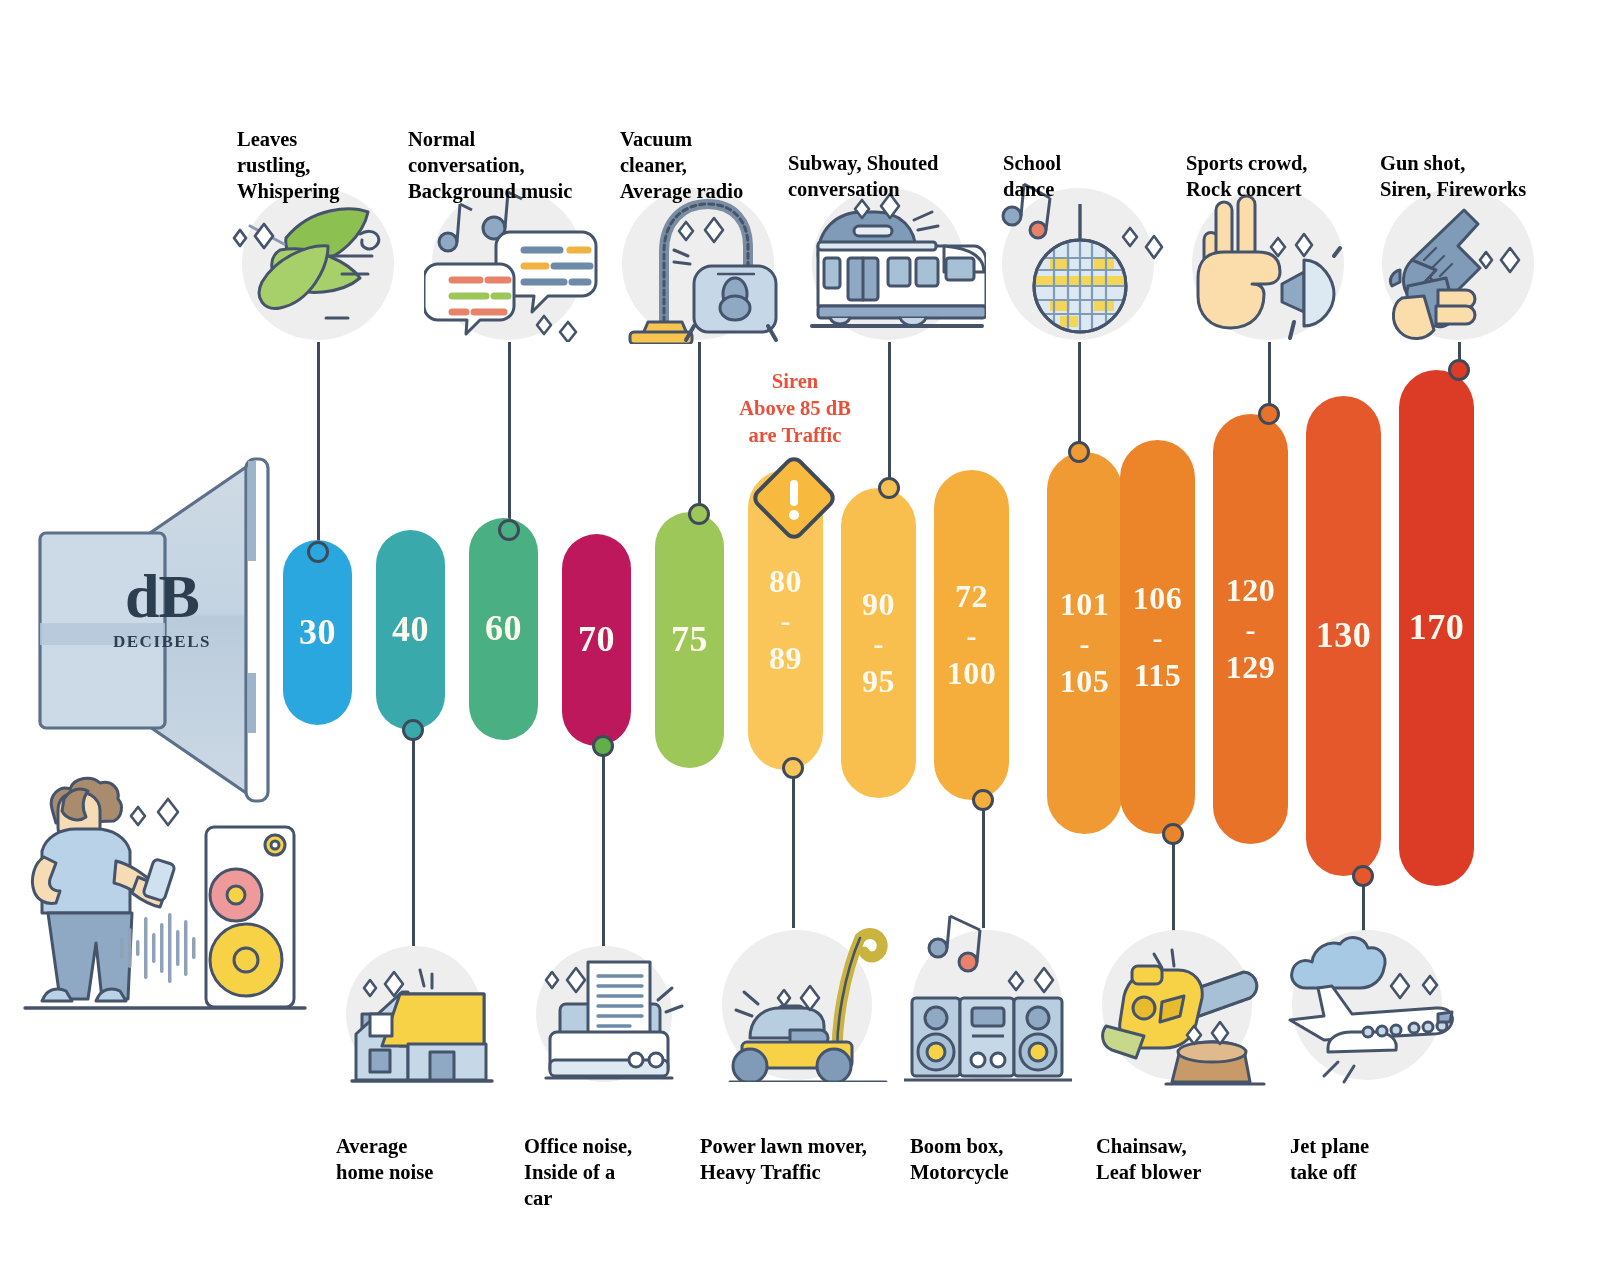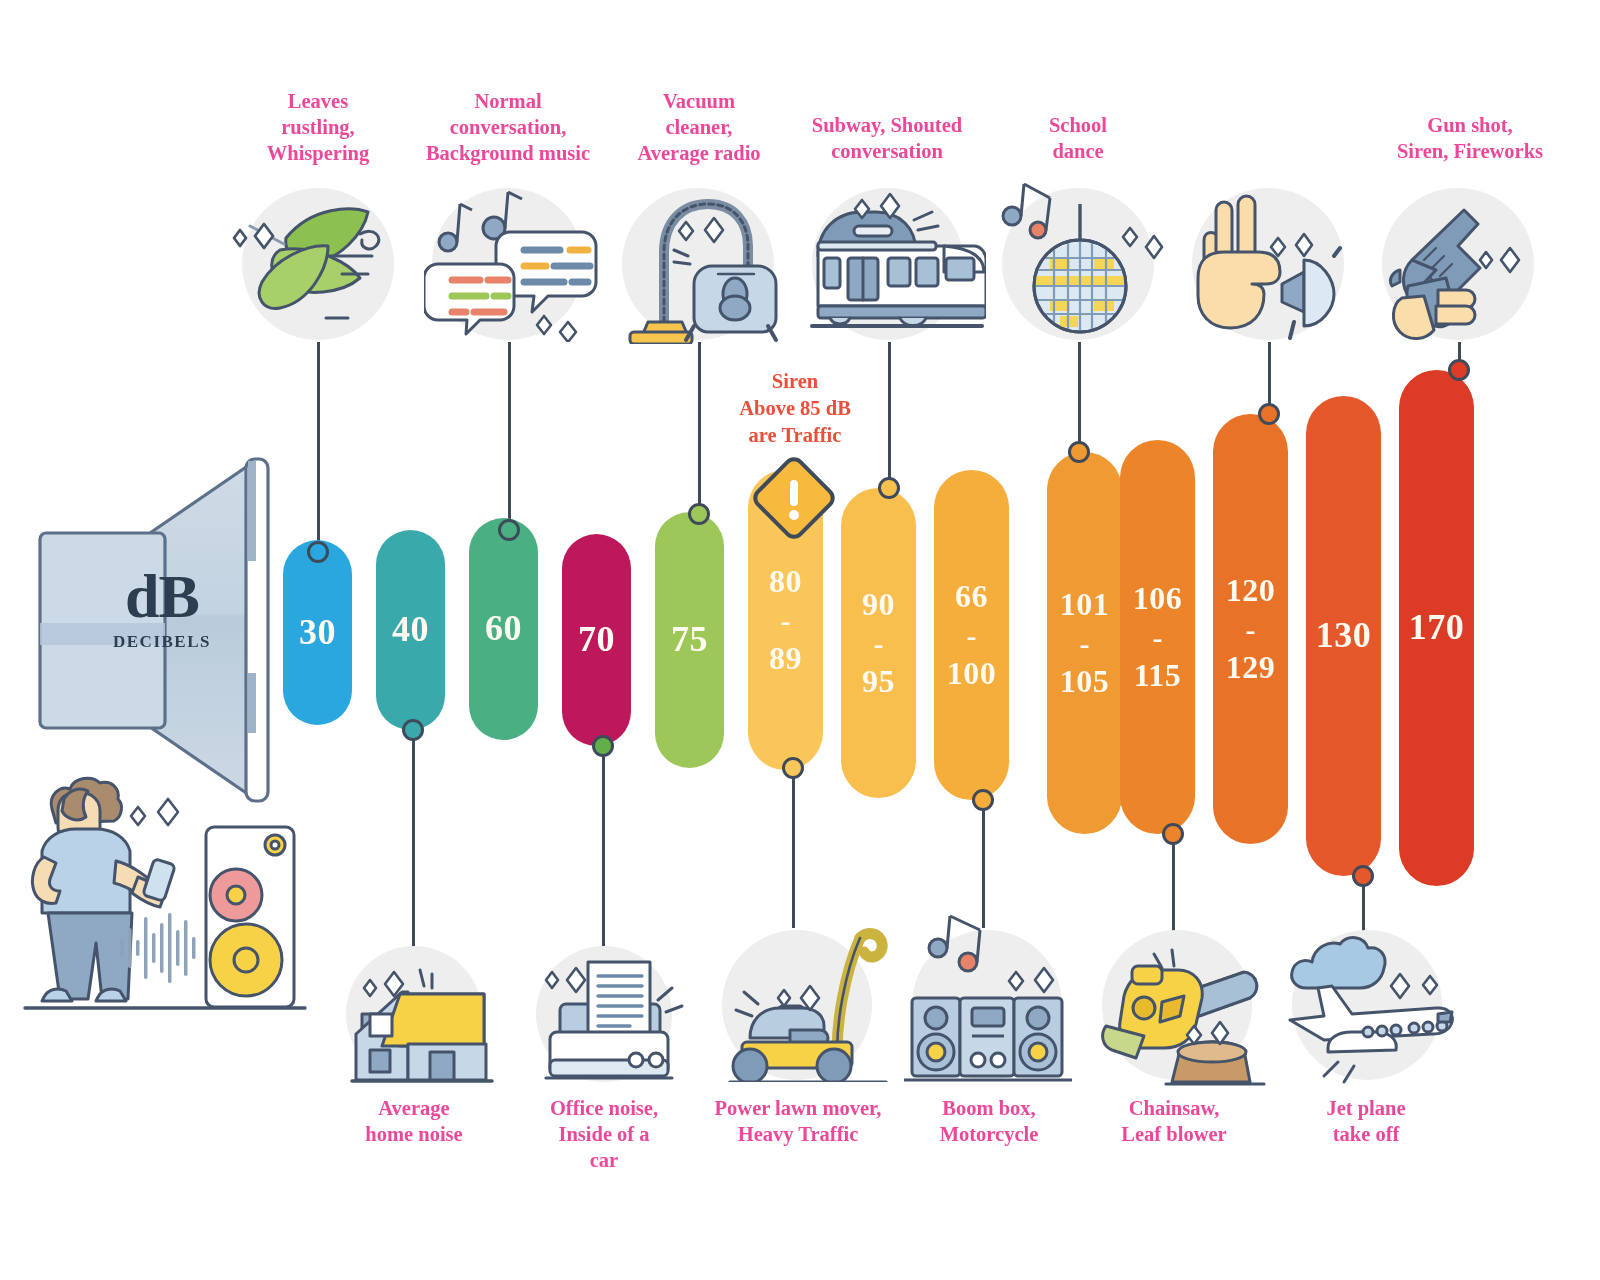"Leaves" .cap { color: #ec4899 -> #000000; margin-top: none -> 38px; text-align: center -> left }
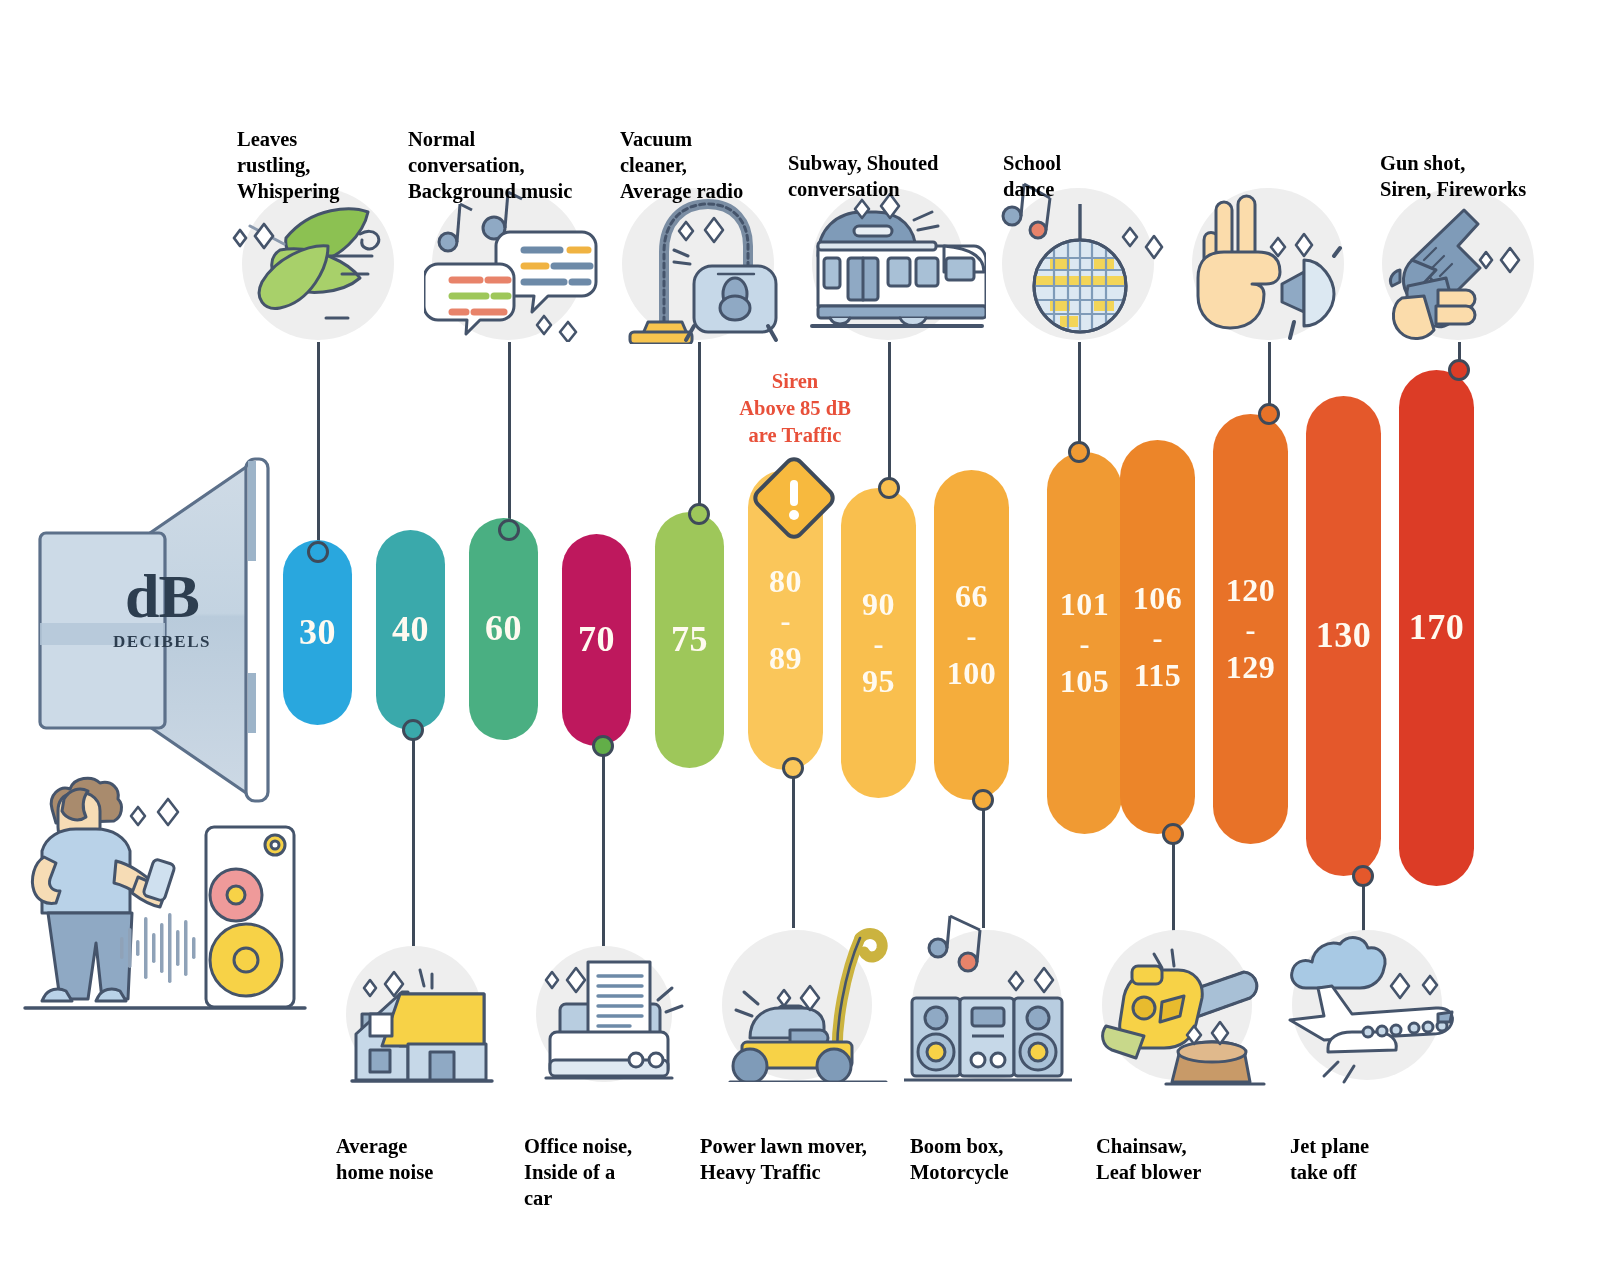"Sports crowd," div.cap { html: none -> <div>Sports crowd,<br>Rock concert</div> }
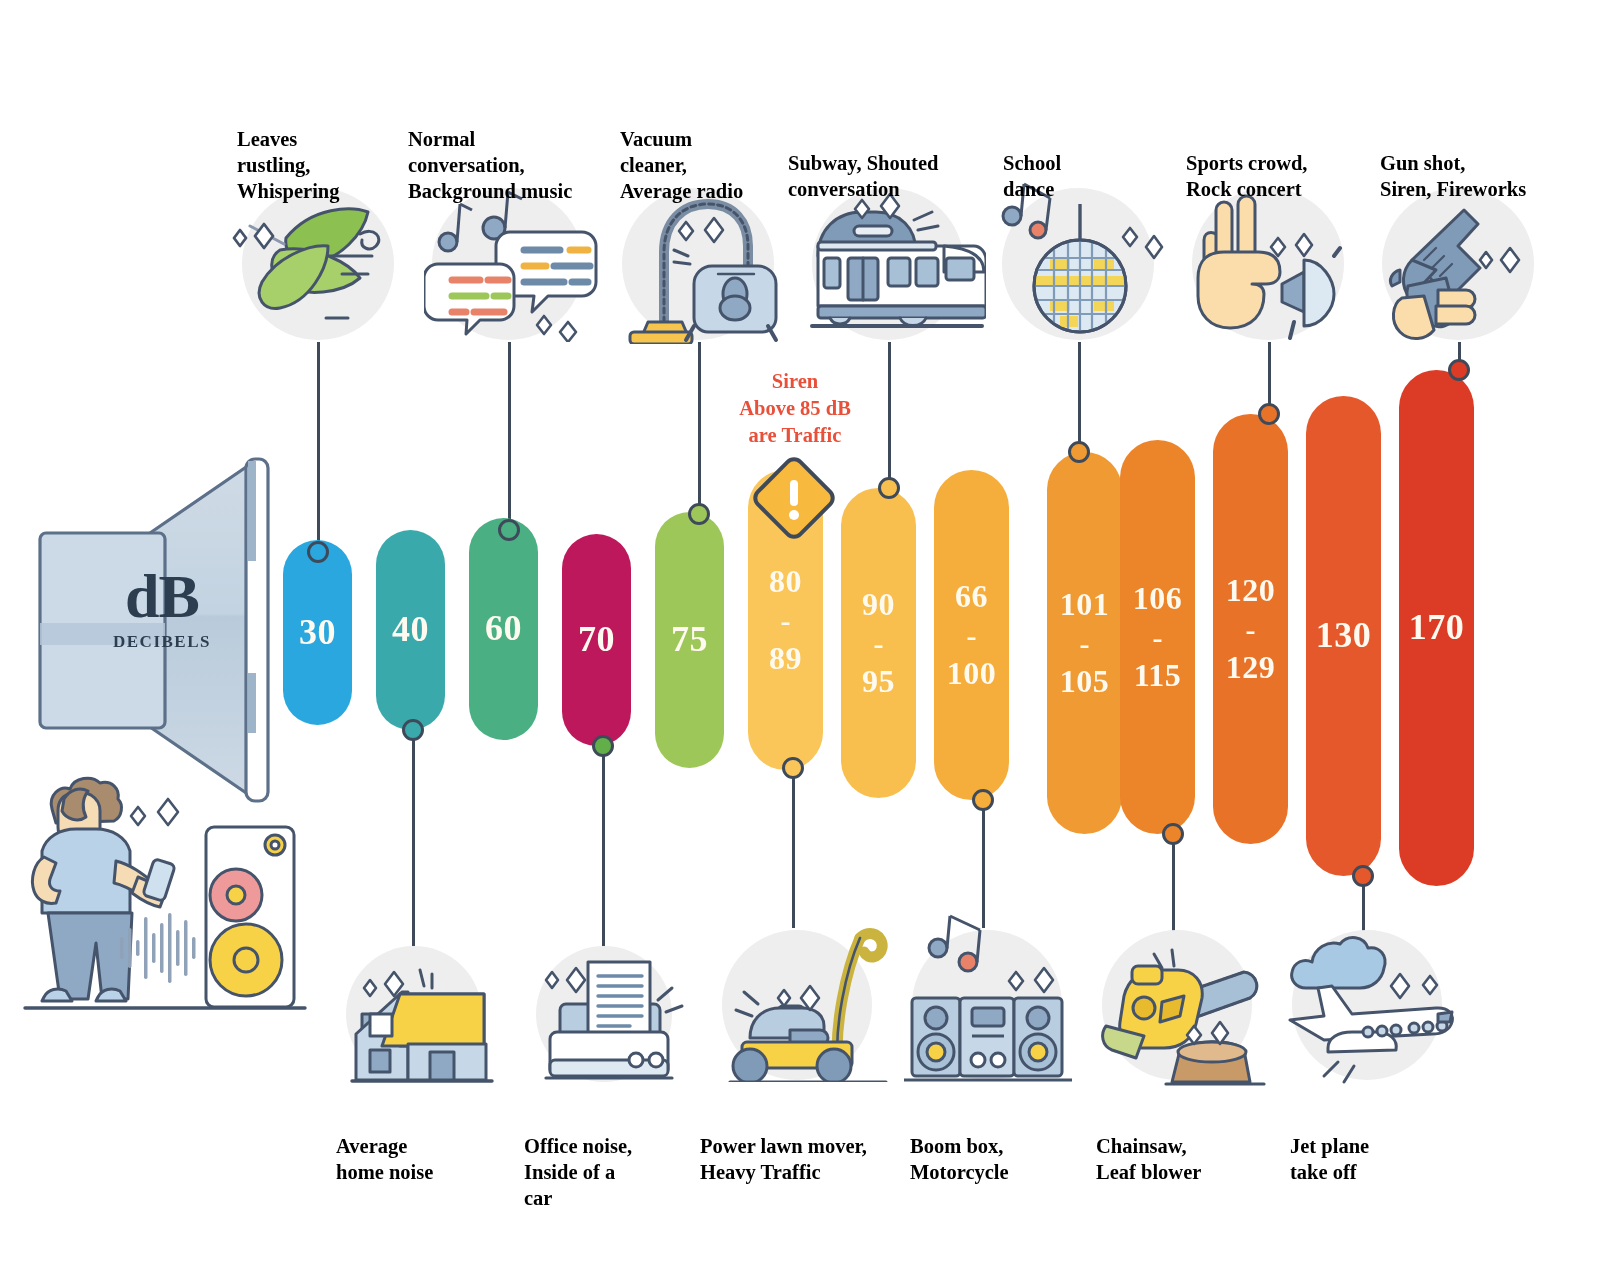"66" div.v { text: 66 -> 72 }
